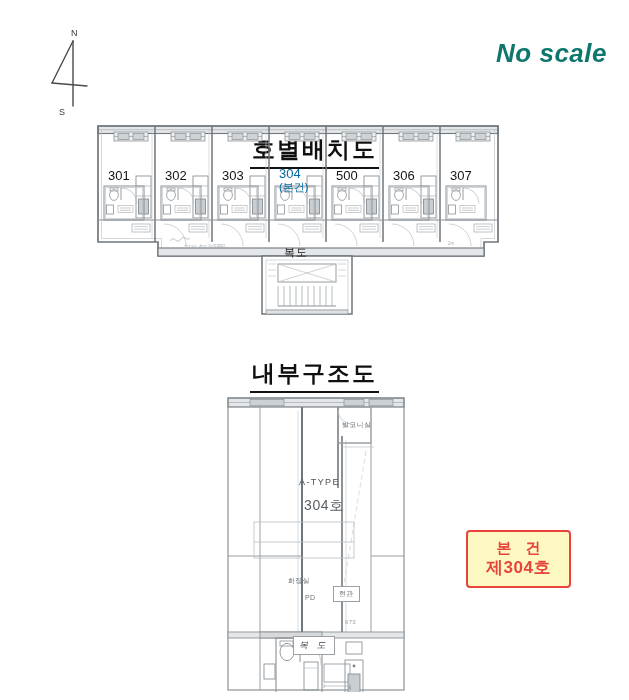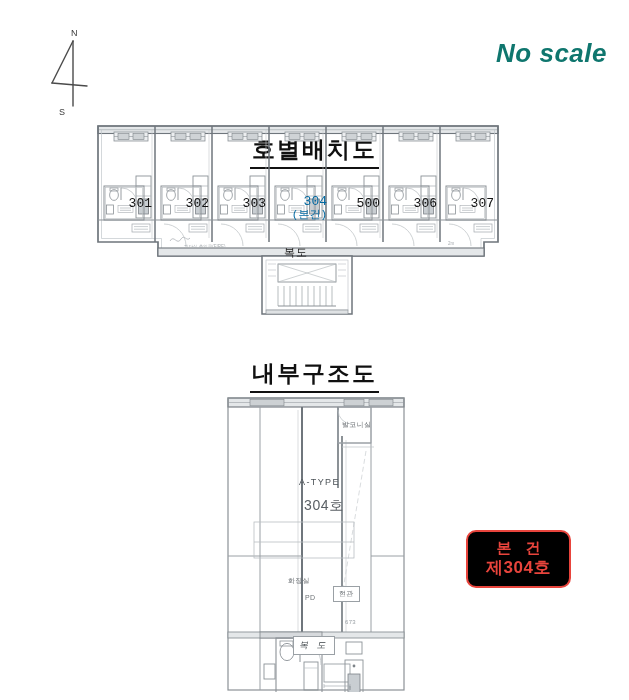"301" .unit-no { font-family: Liberation Mono, monospace -> Liberation Sans, sans-serif; margin-top: 28px -> none; text-align: right -> left }
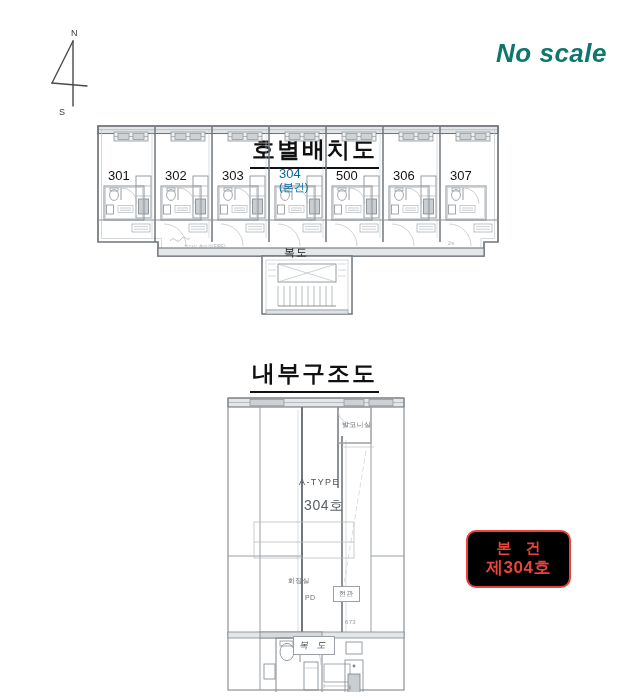"본 건" .subject-badge { background: #000000 -> #fef9c3; border-radius: 10px -> 4px }
